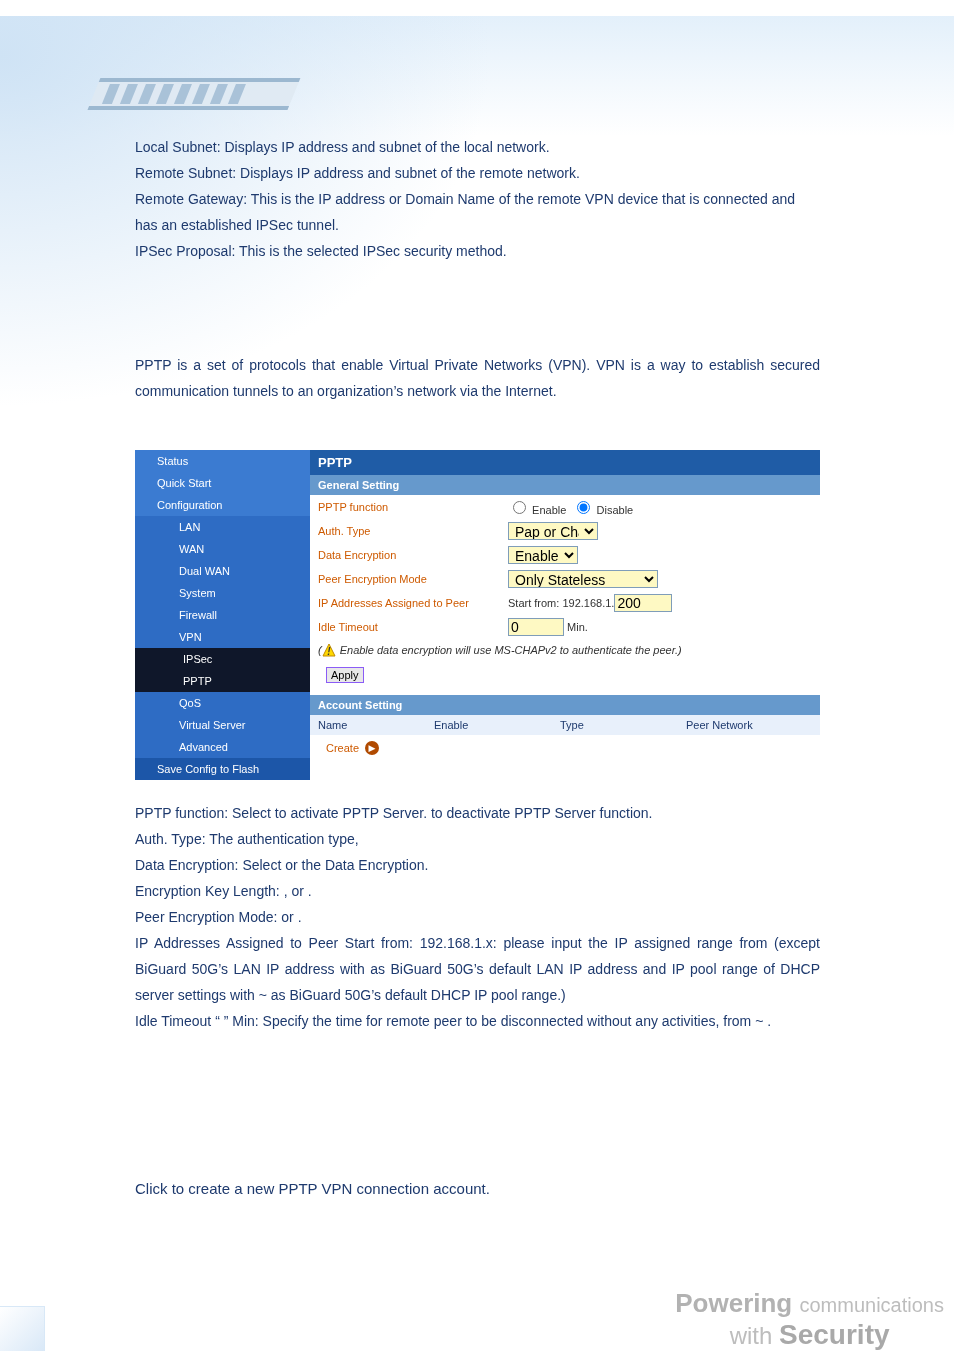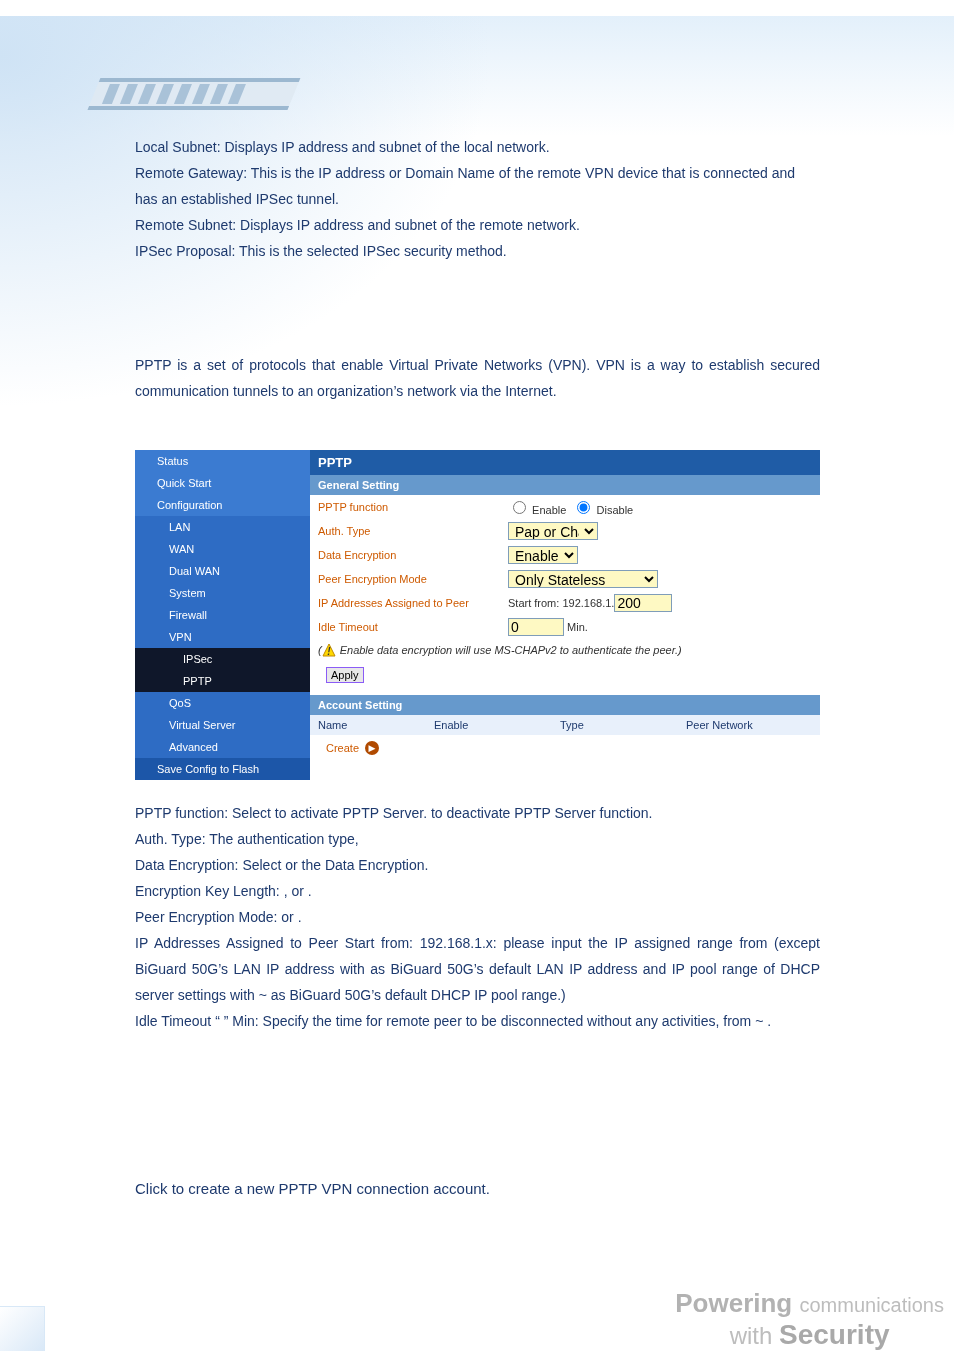"Remote Gateway: This is the" div { order: before "Remote Subnet: Displays IP address" -> after "Remote Subnet: Displays IP address" }
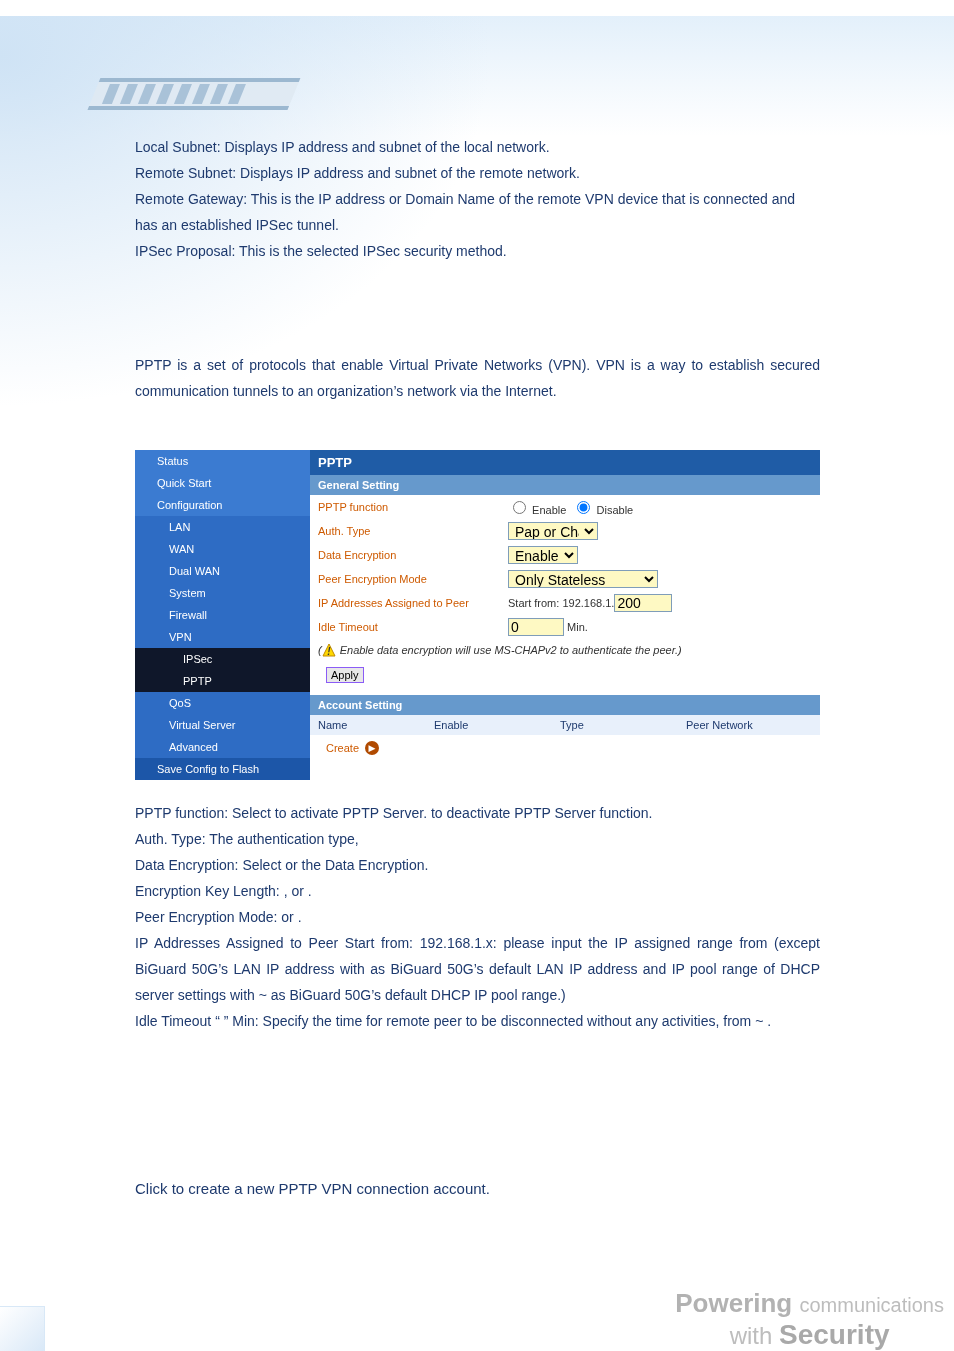"LAN" .sb-sub { padding-left: 34px -> 44px }
